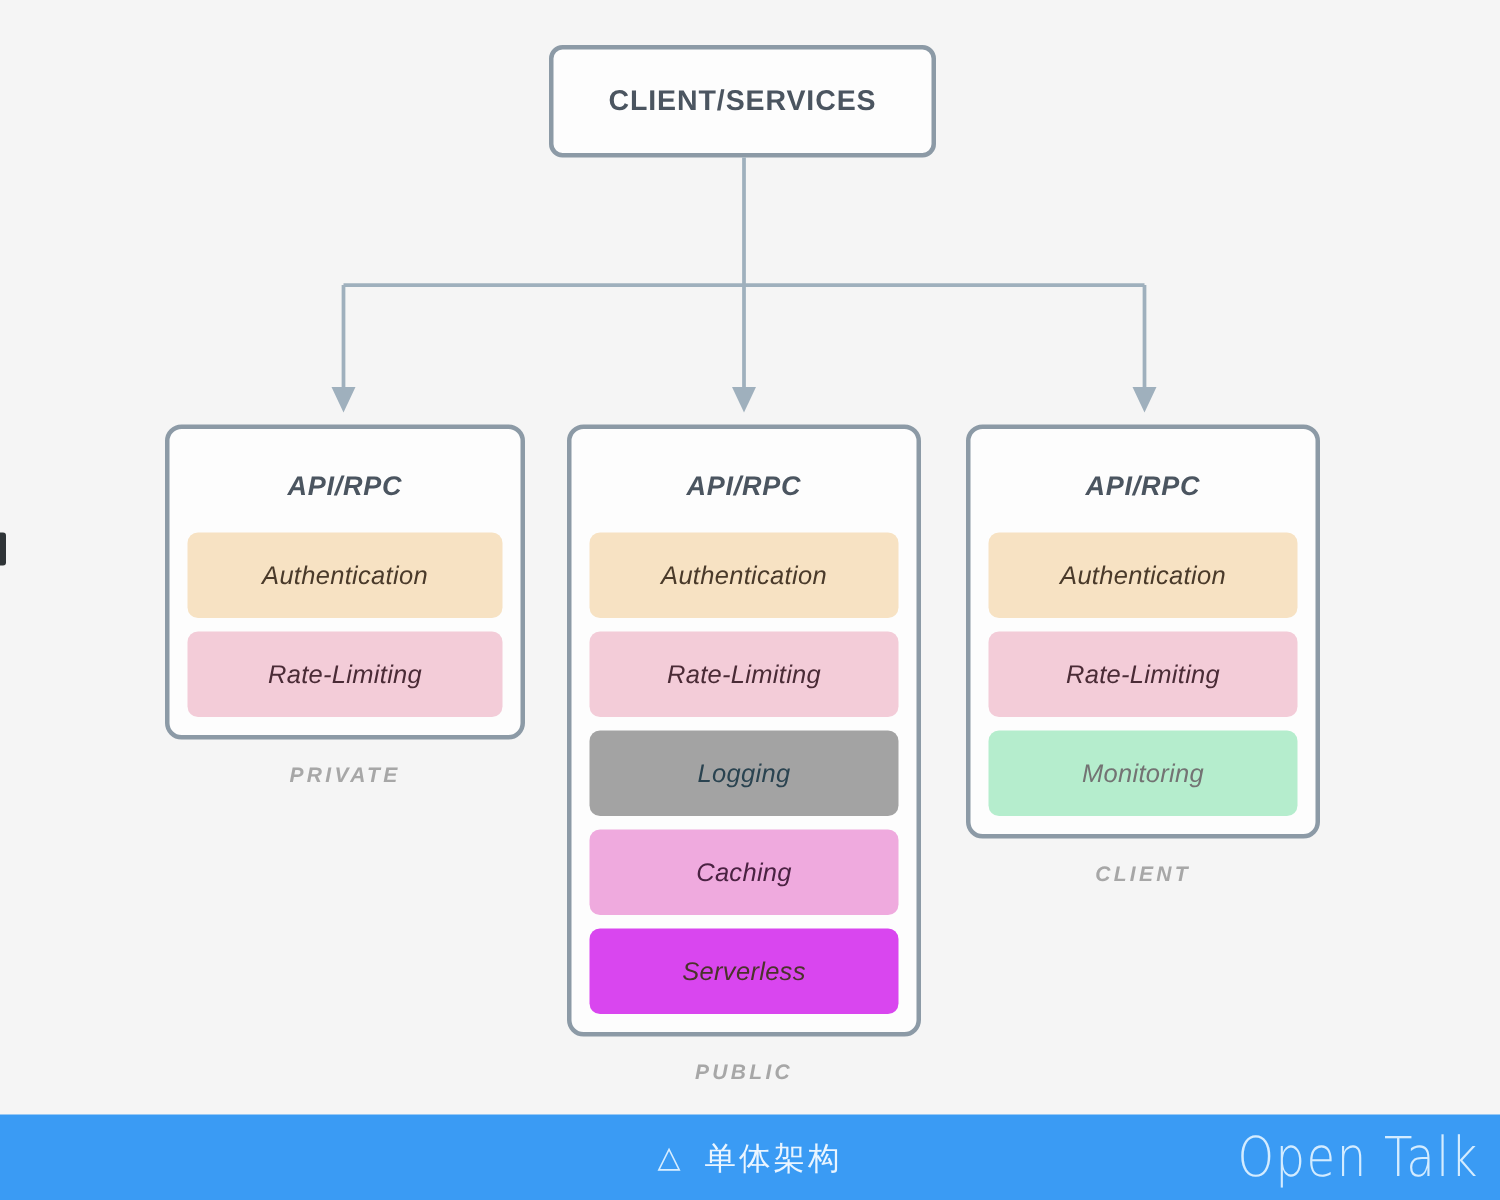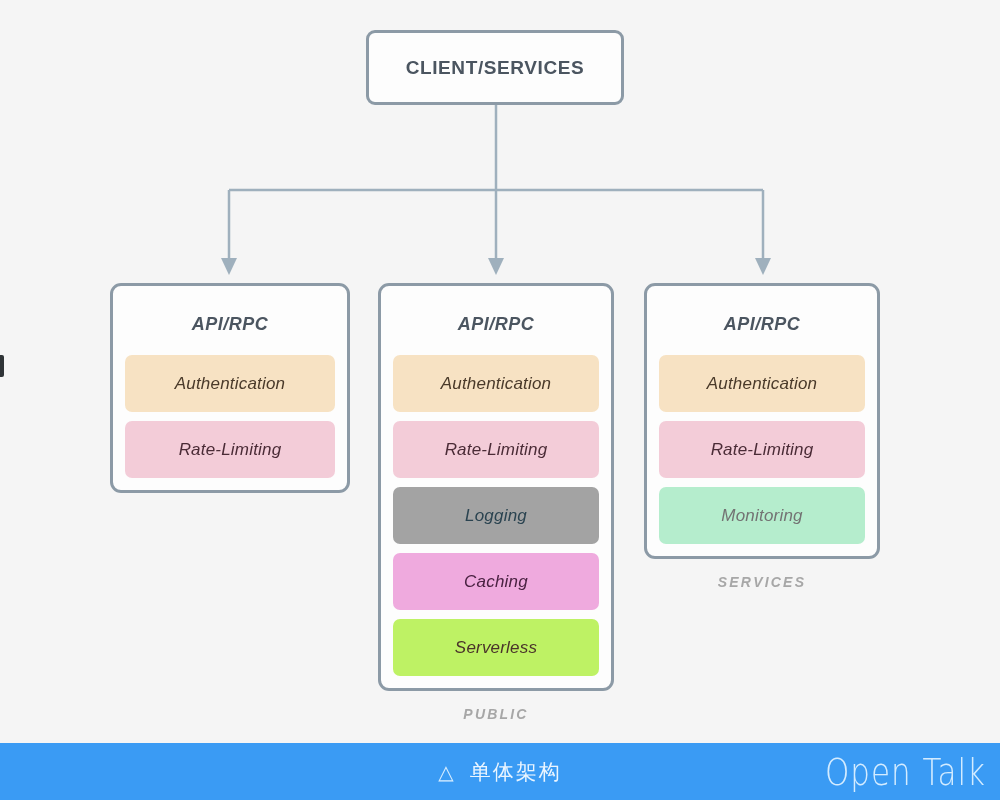"PRIVATE" div.col-caption { html: none -> <div>PRIVATE</div> }
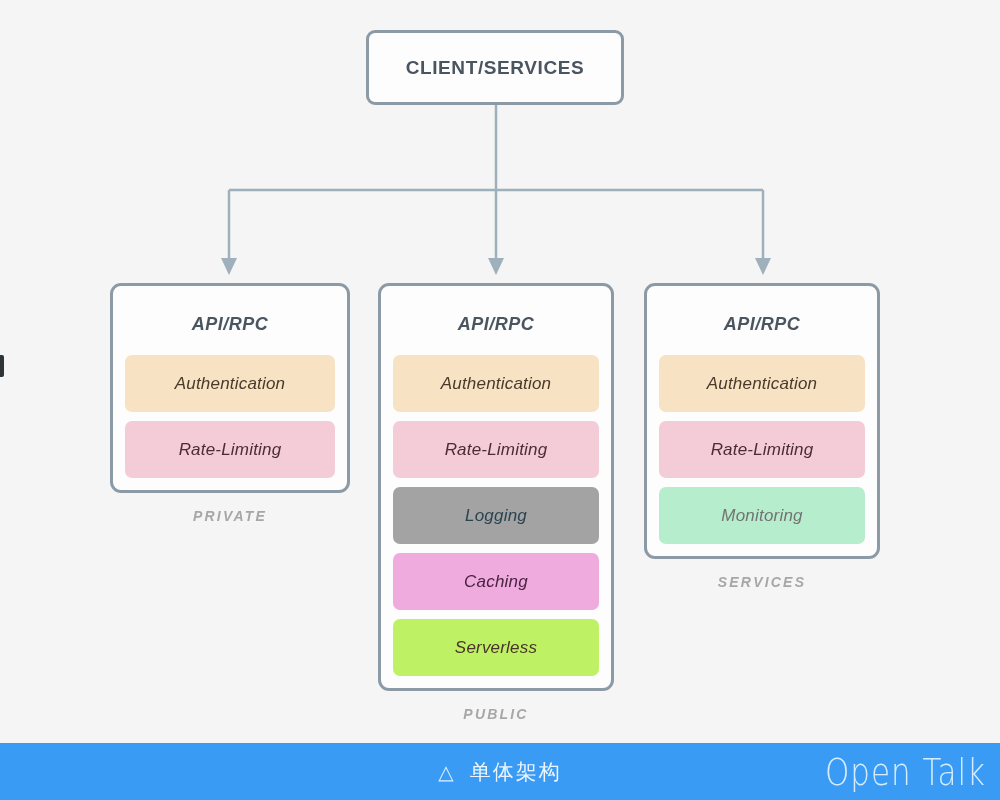"SERVICES" div.col-caption { text: SERVICES -> CLIENT }
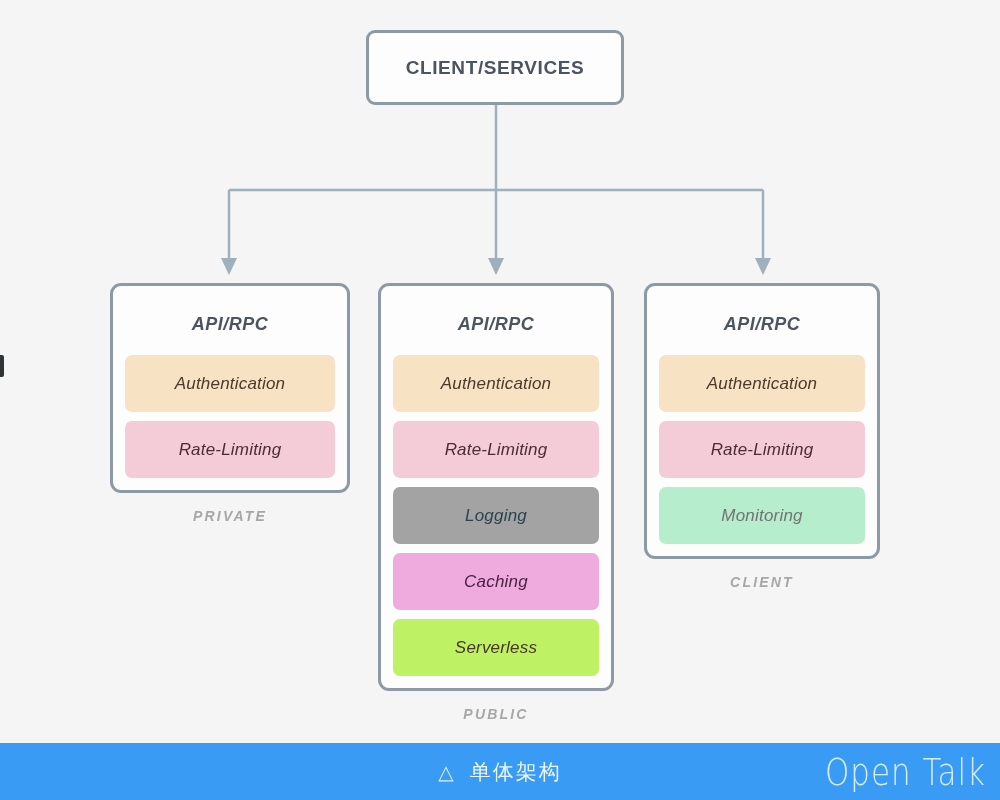"Serverless" div.band { background: #bef264 -> #d946ef }
